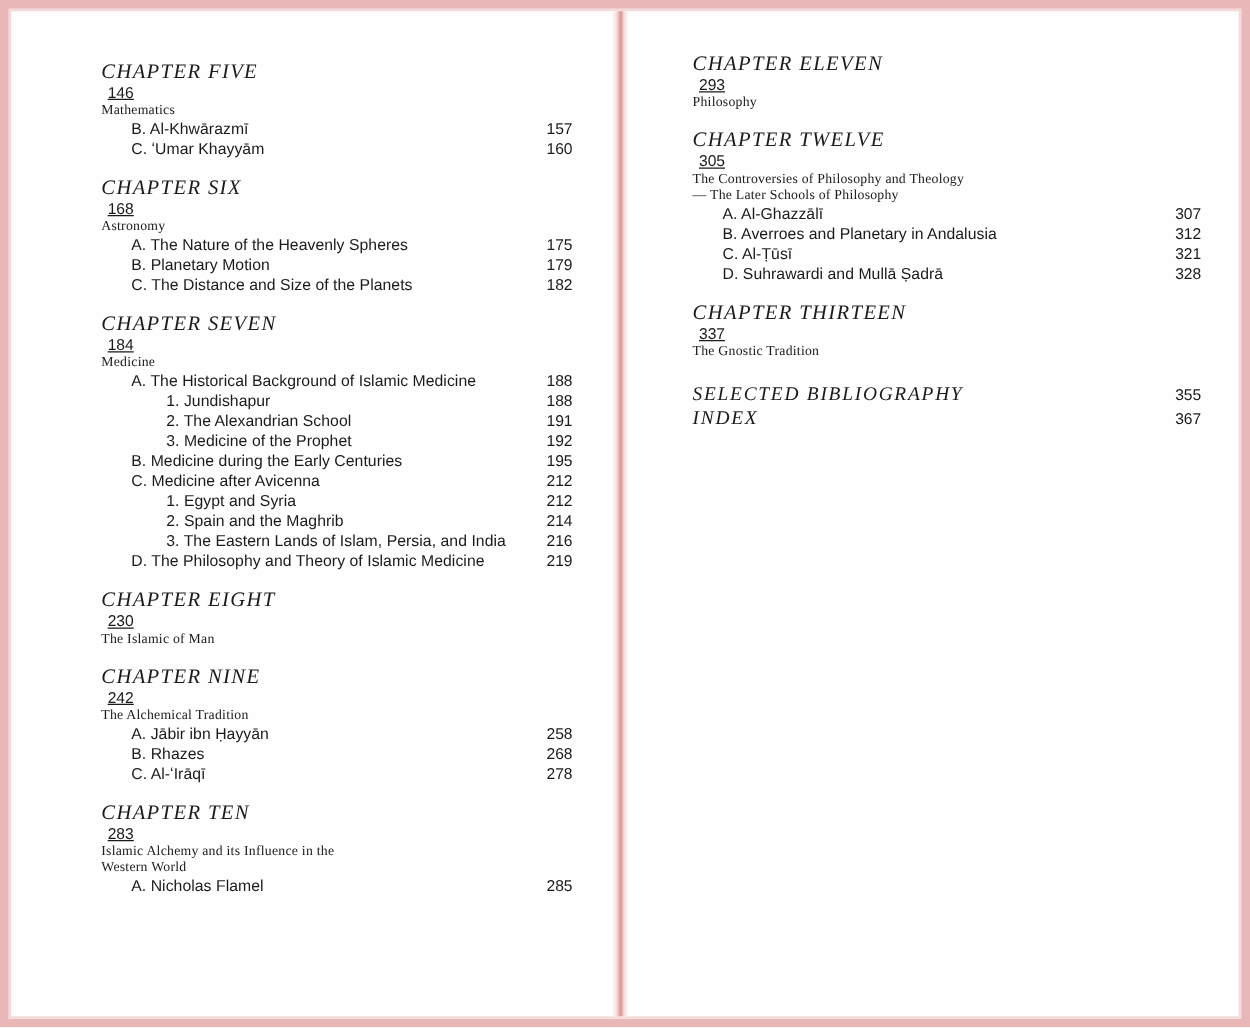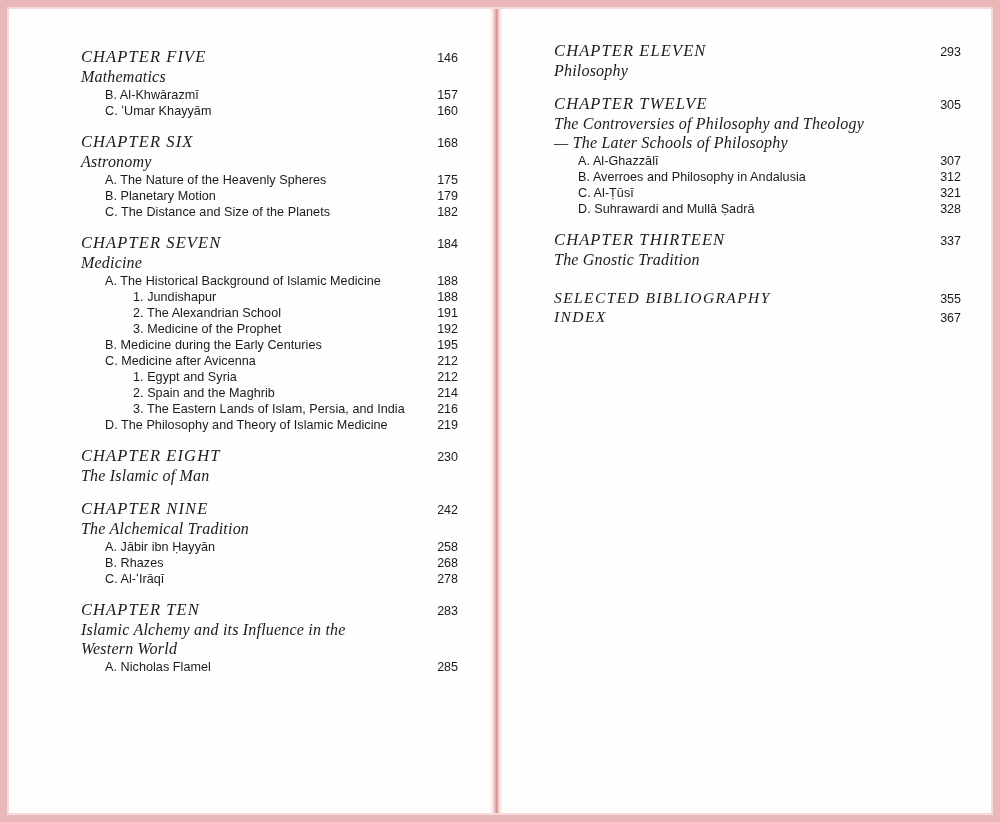"CHAPTER FIVE" .chapline { flex-direction: none -> column }
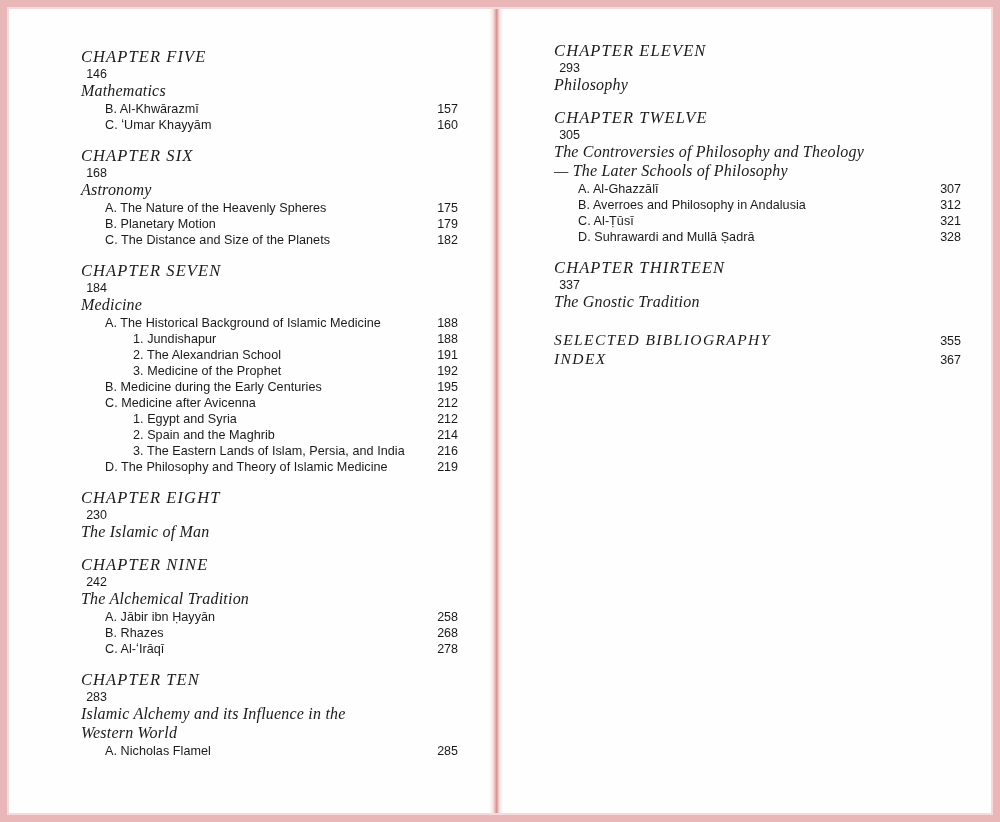"146" .chapline .pg { text-decoration: none -> underline }
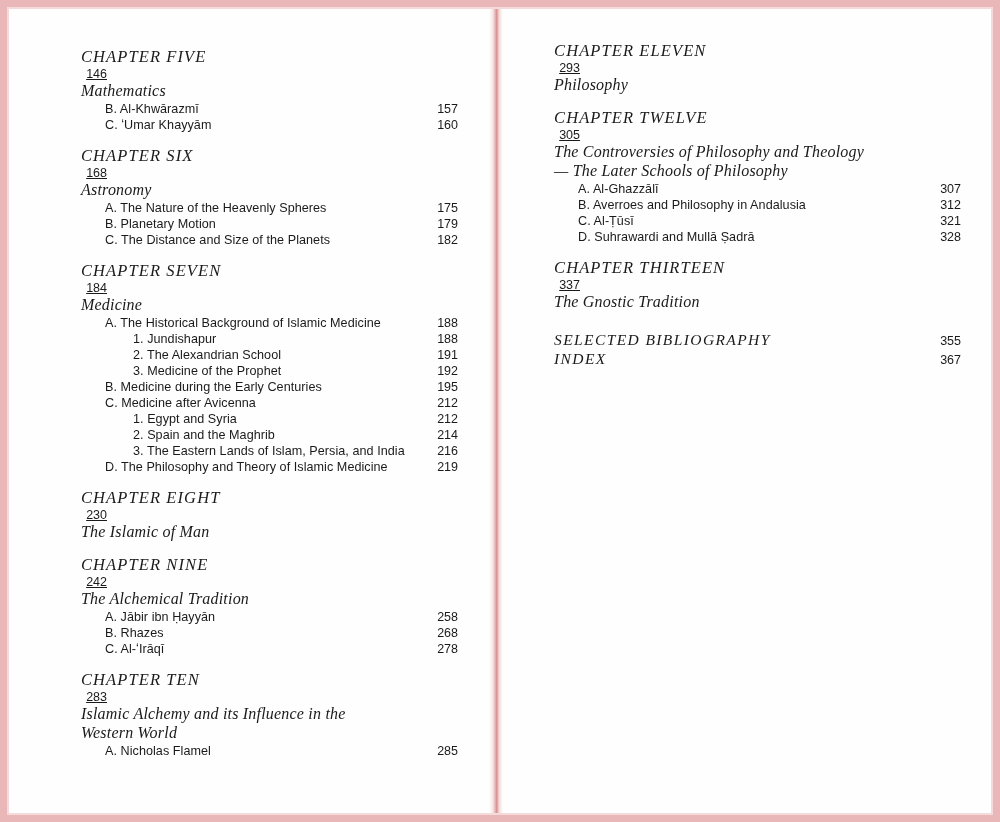"Mathematics" .subtitle-row .txt { font-size: 16px -> 11px; font-style: italic -> none }
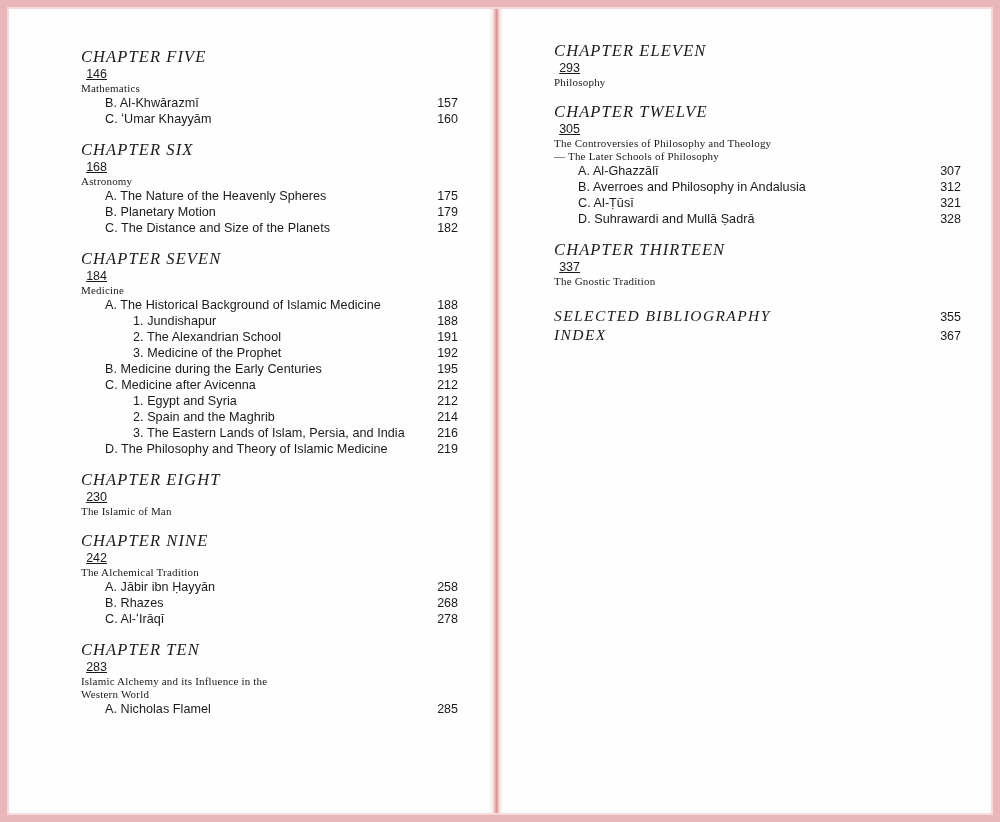"B. Averroes and Philosophy in" span.txt { text: Philosophy -> Planetary }
